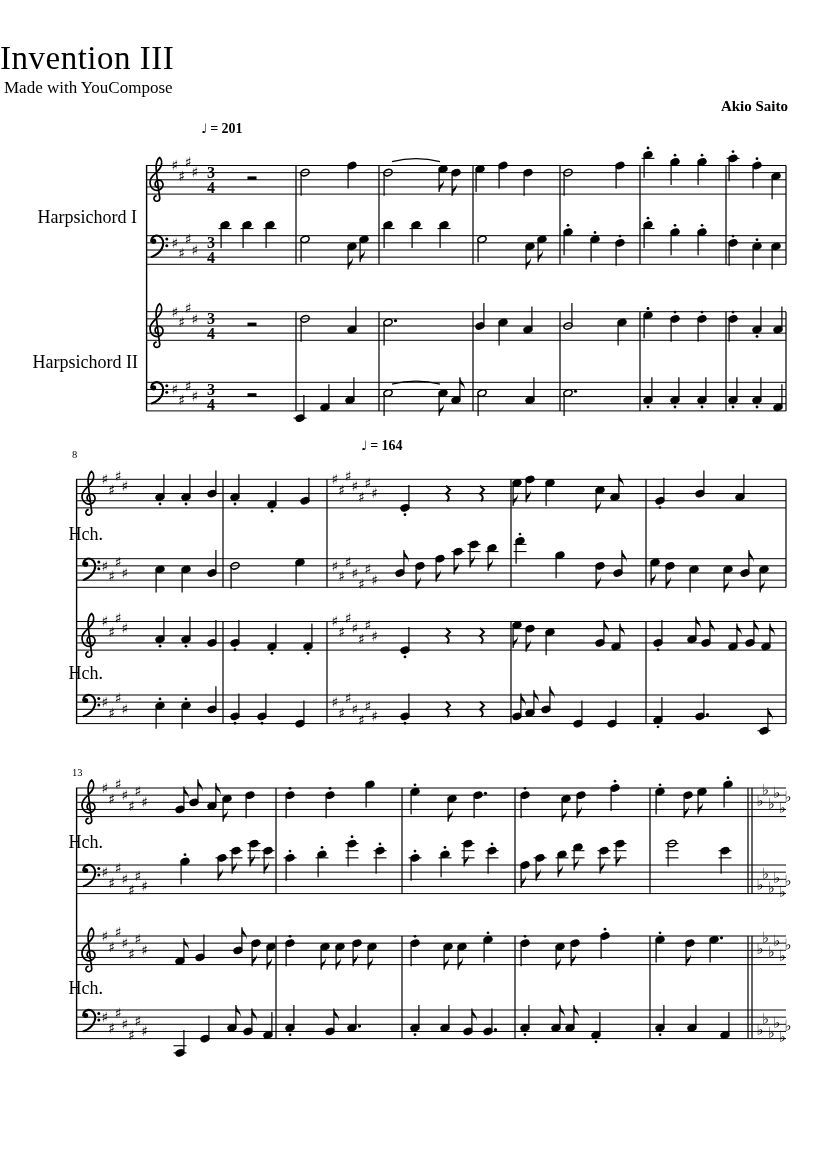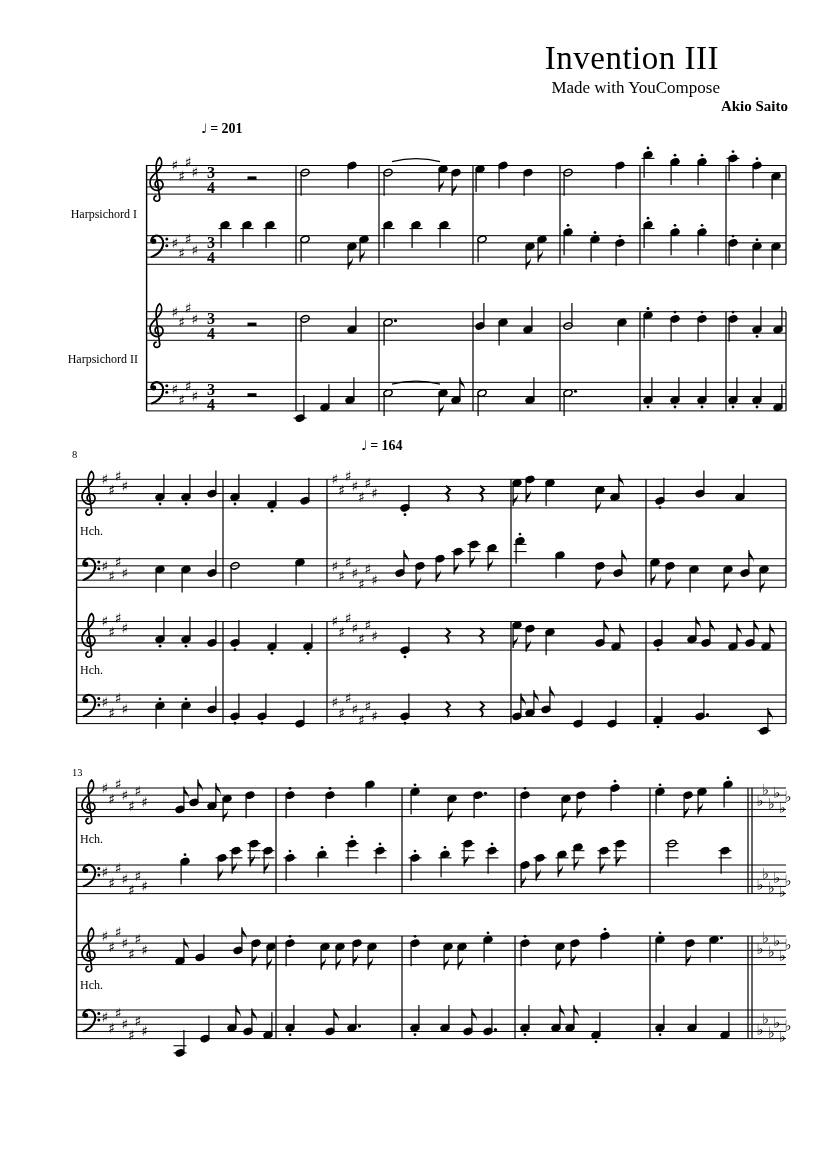"Invention III" .title { text-align: right -> left }
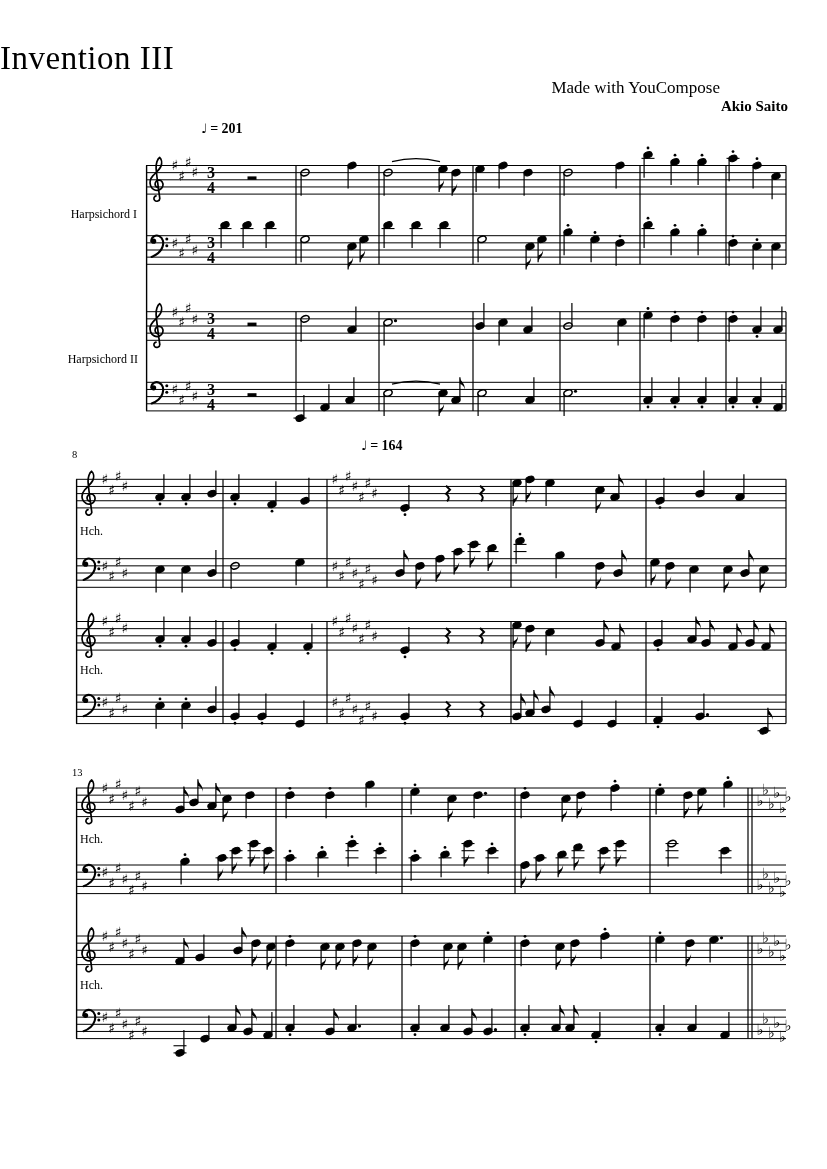"Made with YouCompose" .subtitle { left: 16px -> 4px; text-align: right -> left }
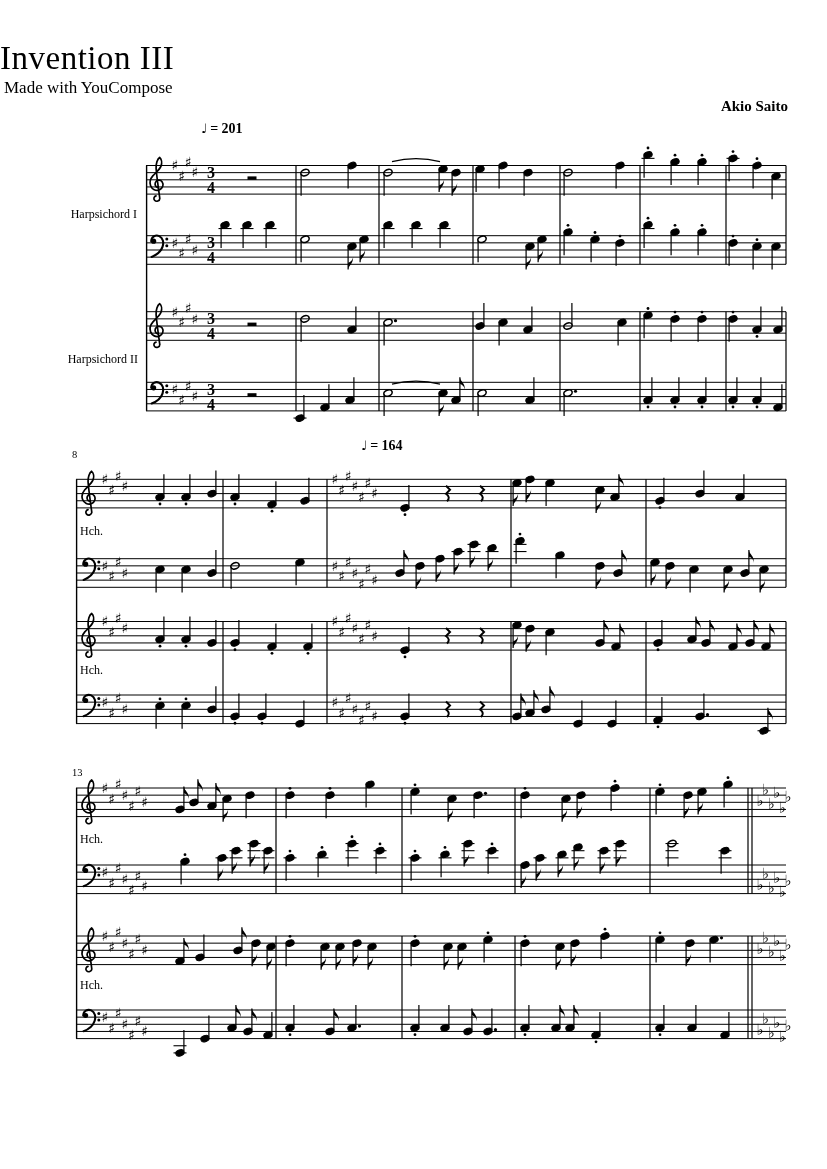"Harpsichord I" .instr-label { font-size: 12px -> 18px }
